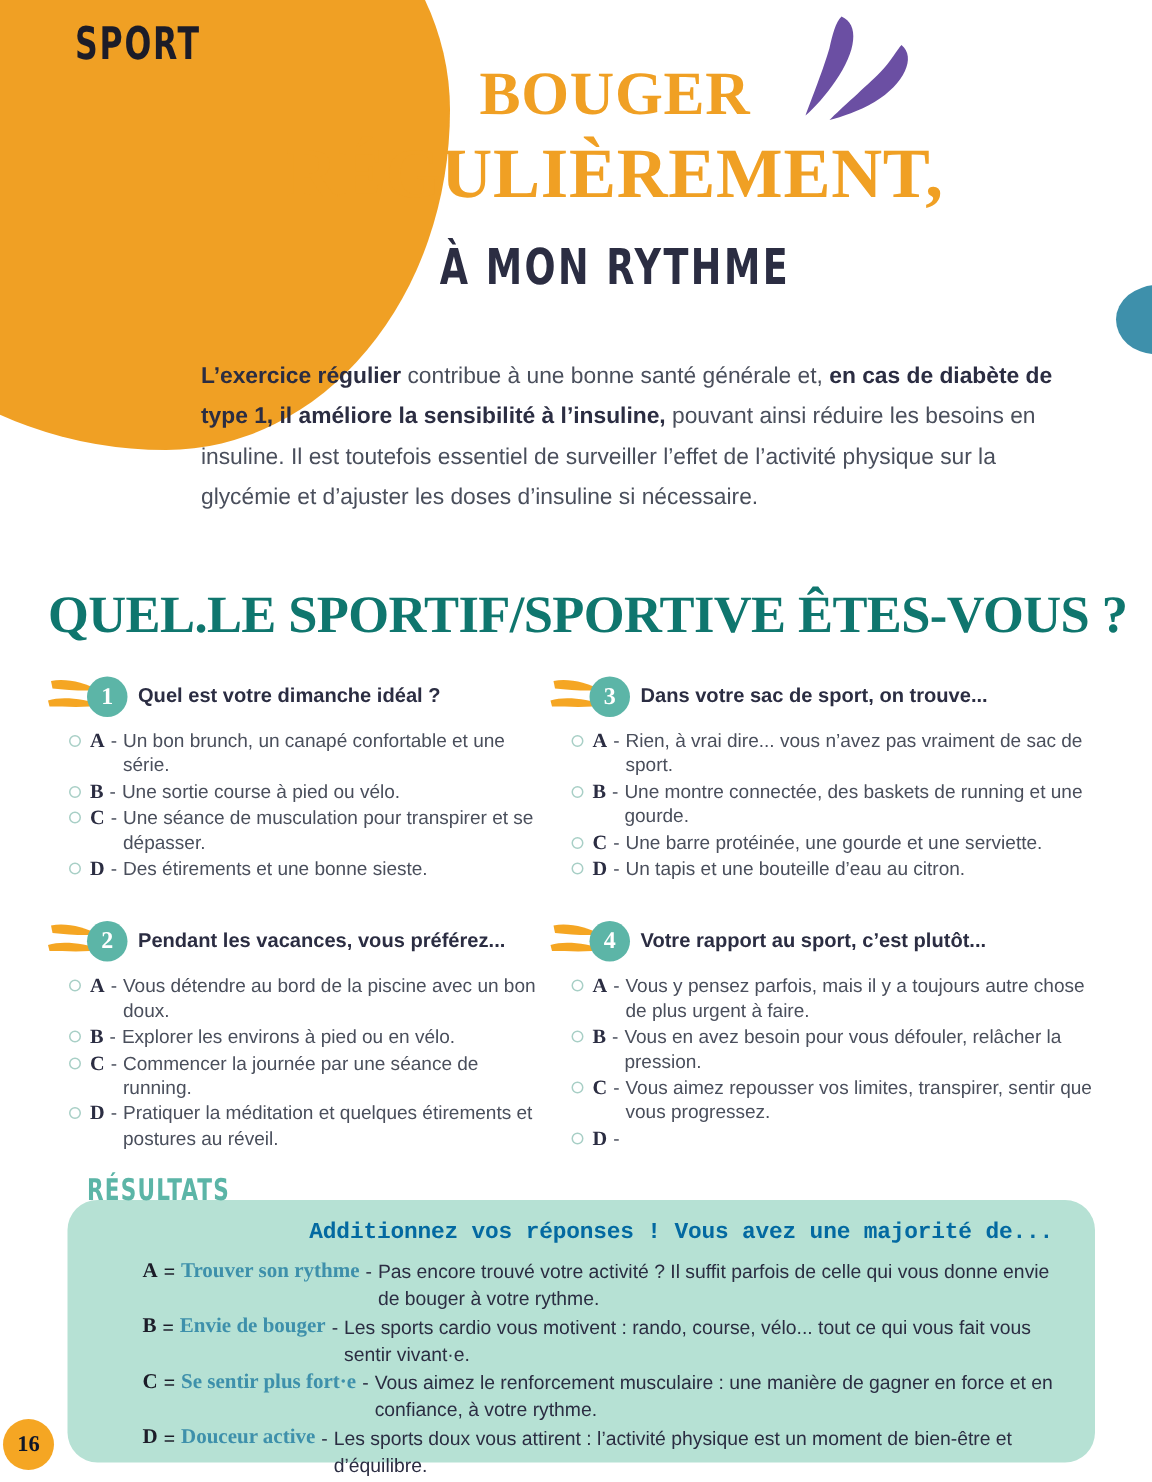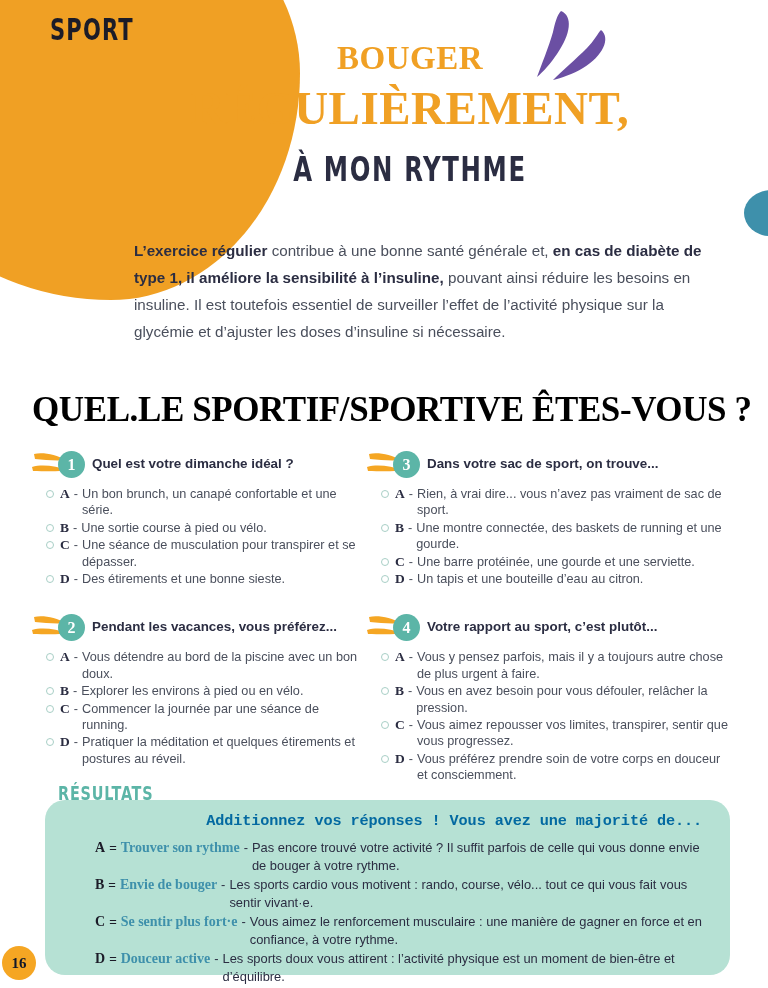"BOUGER" .title-line1 { font-size: 33px -> 41px }
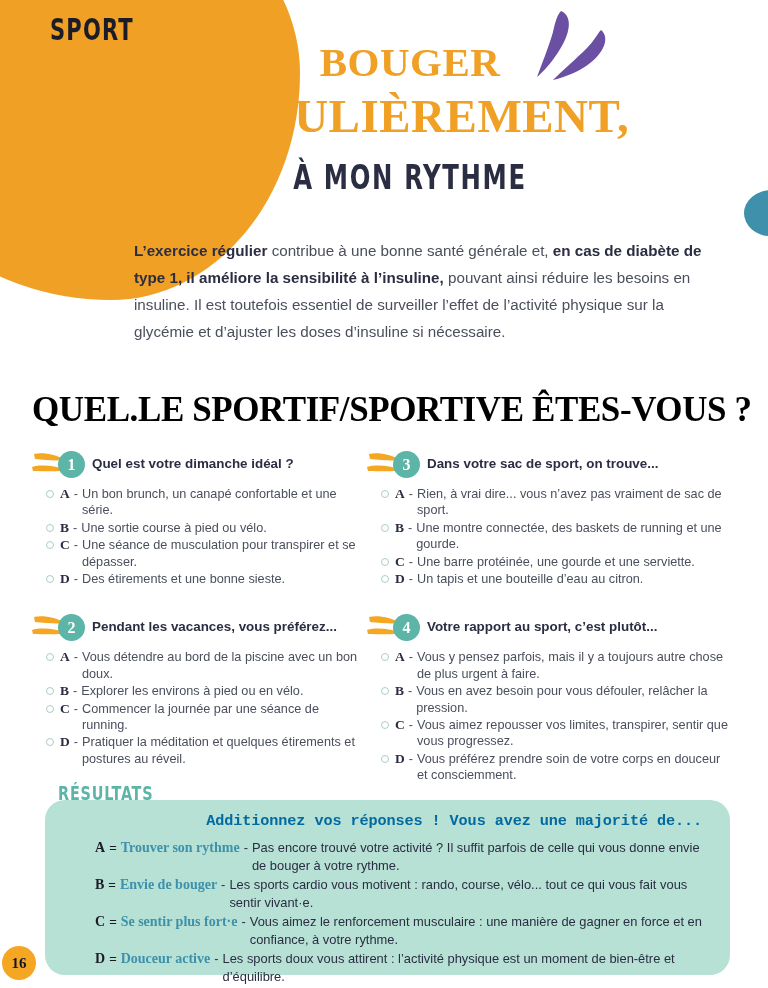"QUEL.LE SPORTIF/SPORTIVE ÊTES-VOUS ?" .quiz-heading { color: #000000 -> #0f766e }
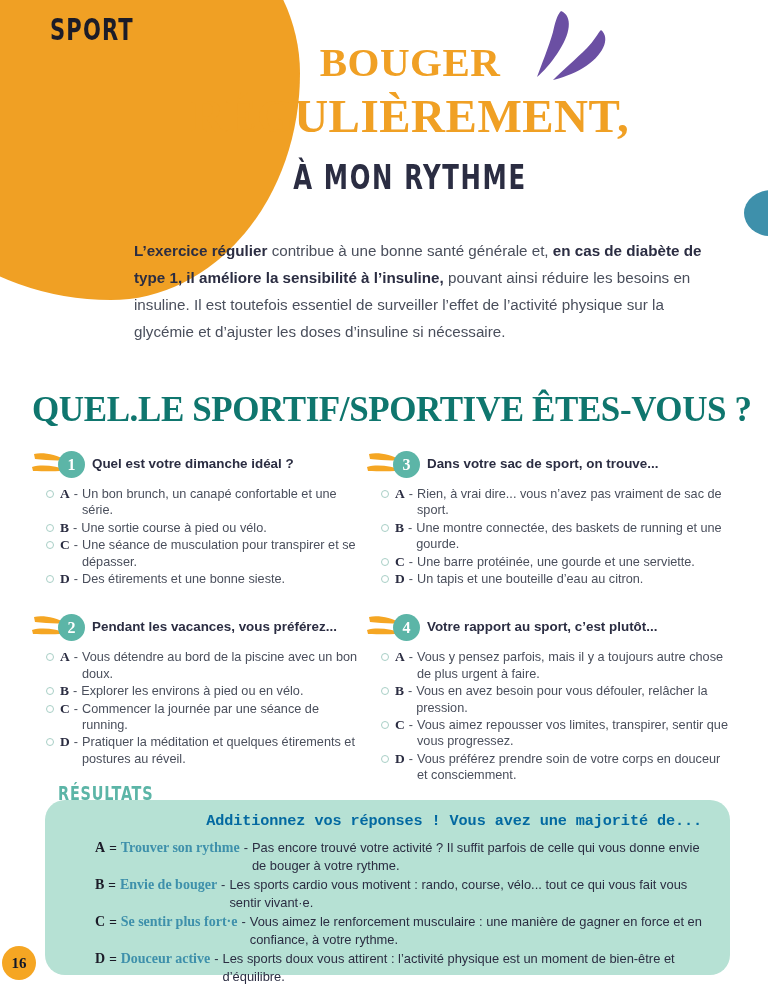"Vous préférez prendre soin de" span.ans-body { html: <span>Vous préférez prendre soin de votre corps en douceur et consciemment.</span> -> none }
